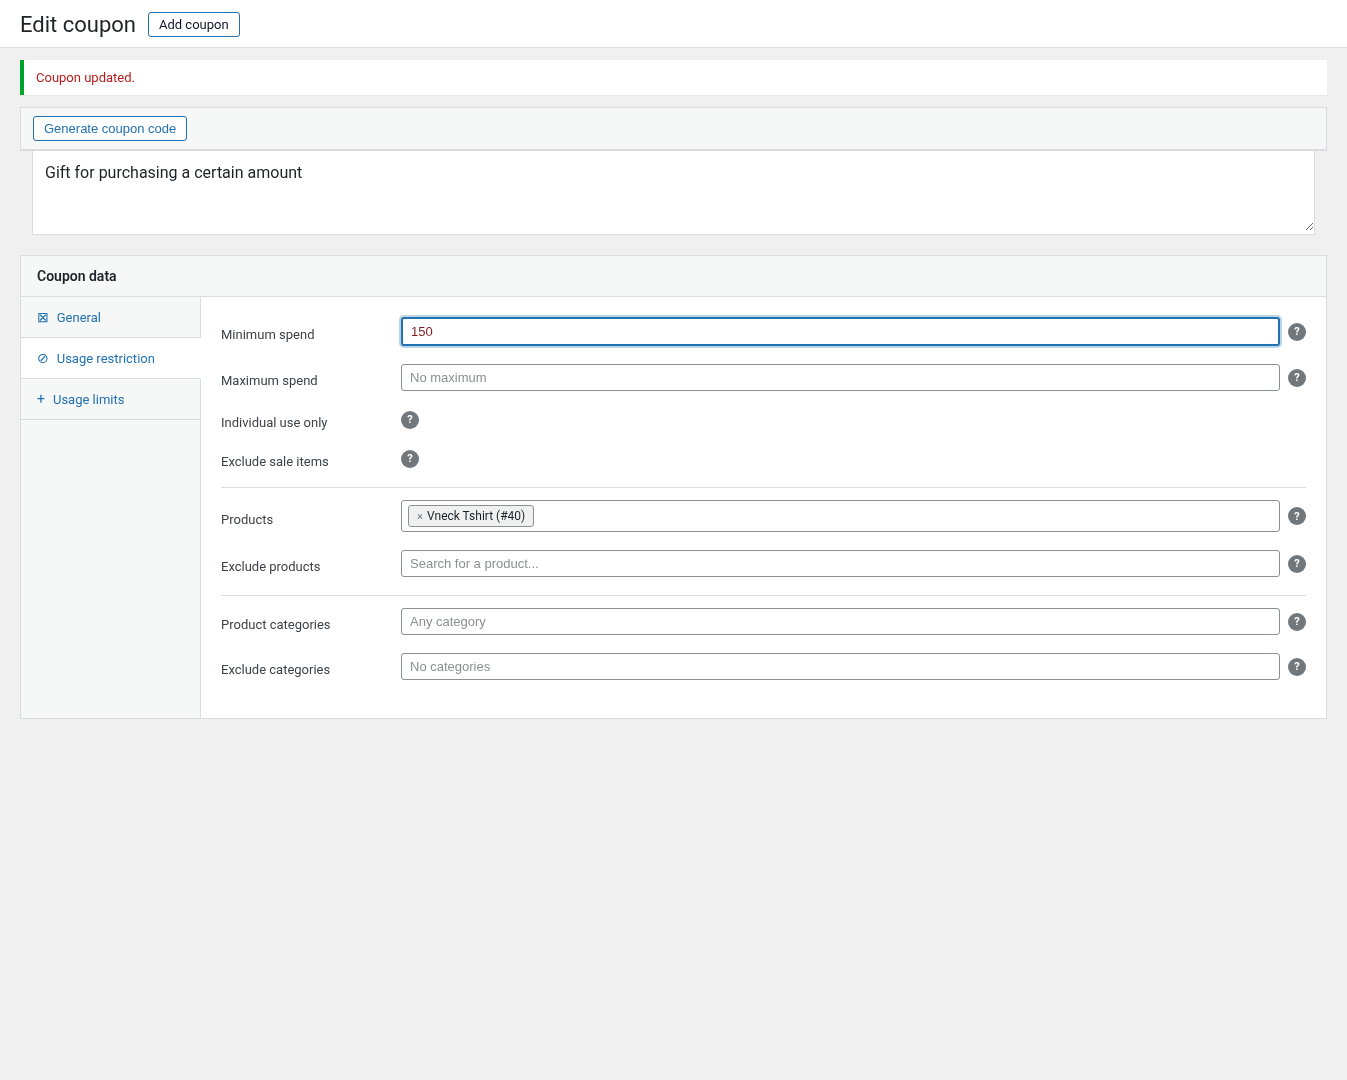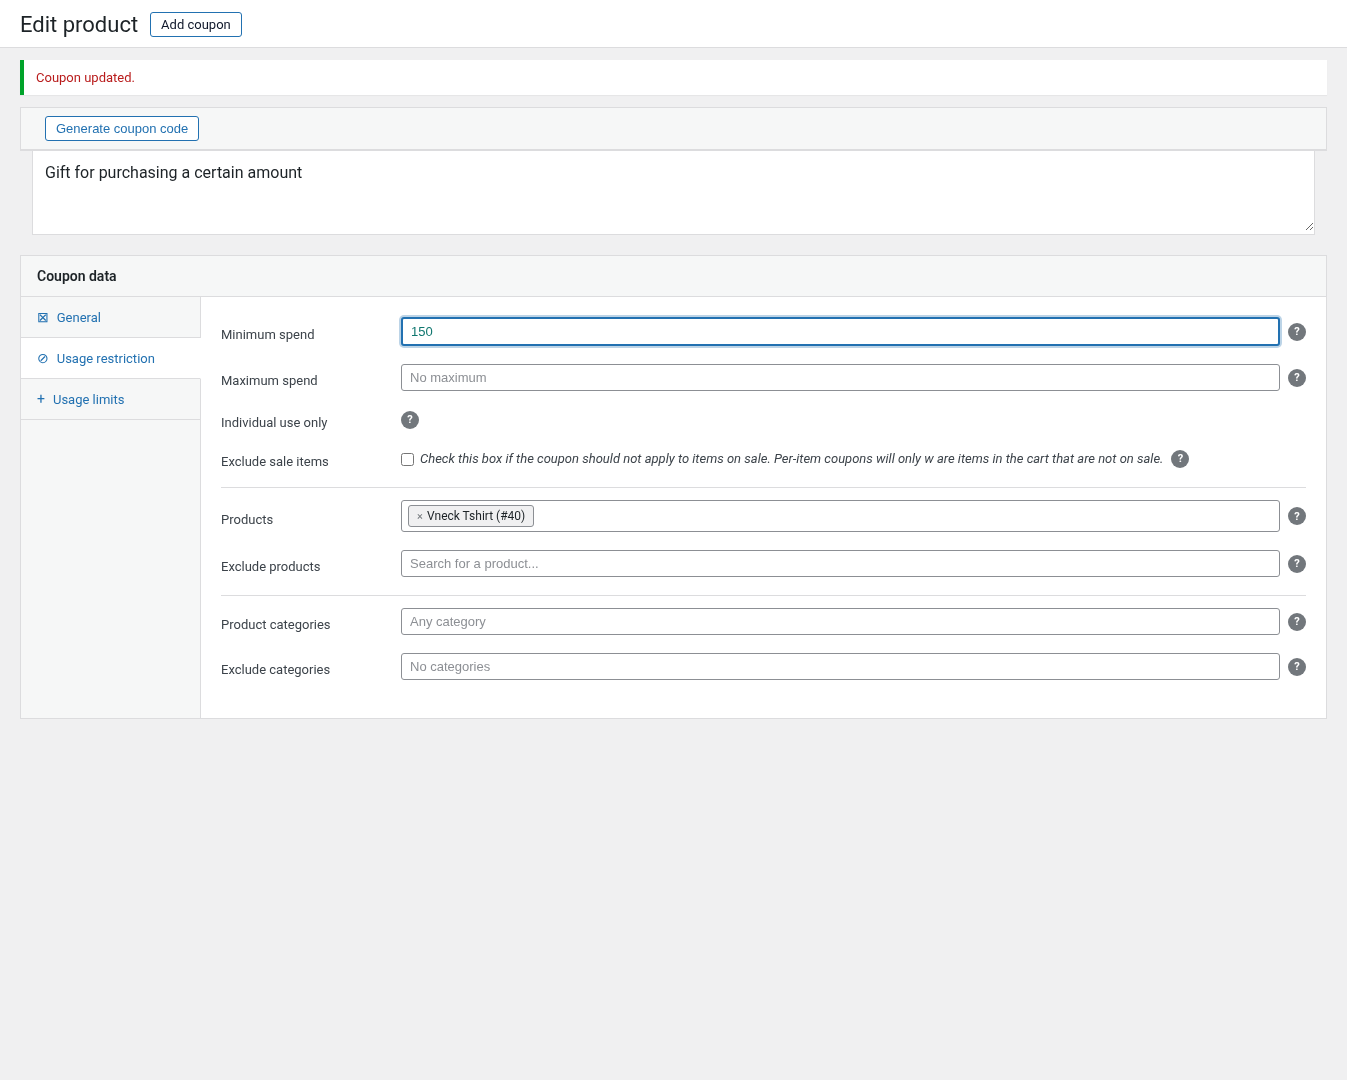"Edit product" h1.page-title { text: product -> coupon }
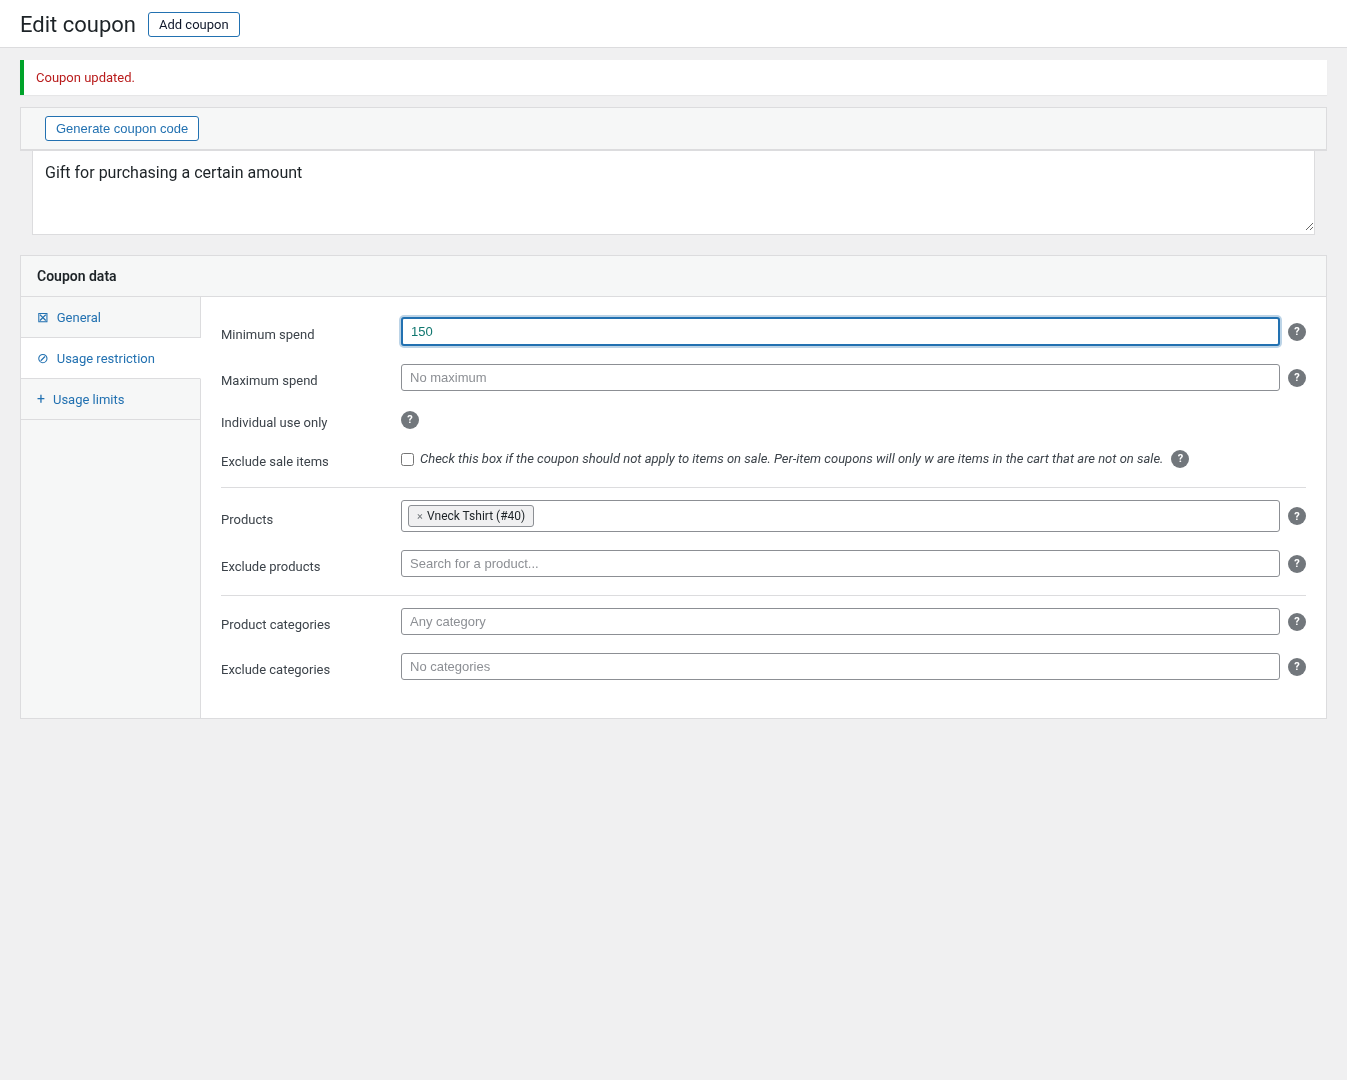"Generate coupon code" .generate-btn { margin-left: 12px -> none }
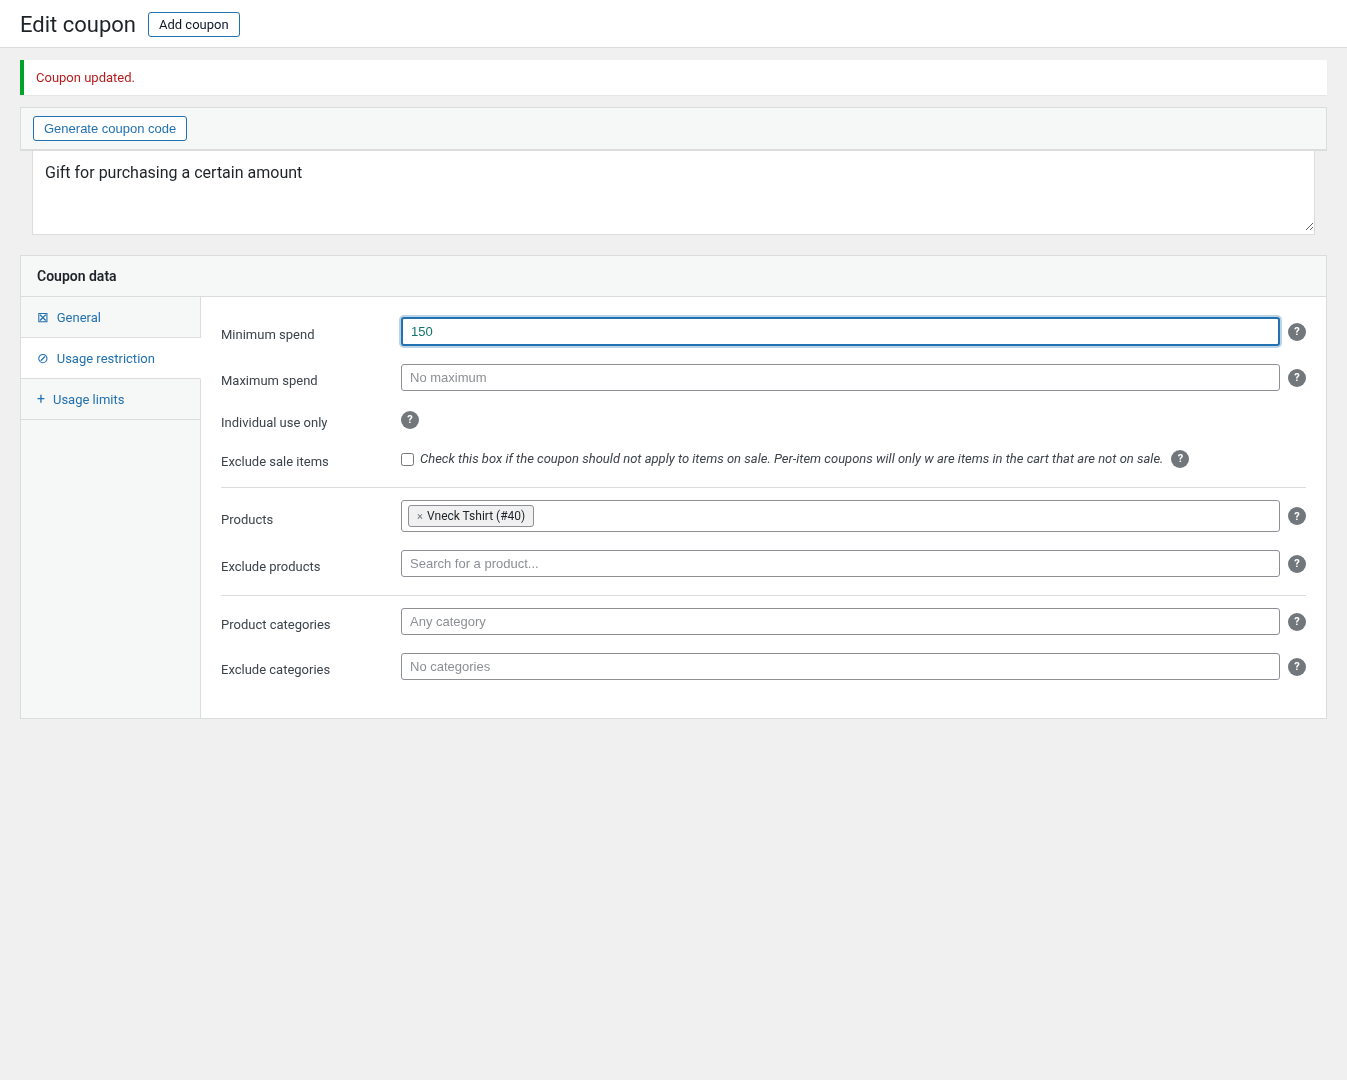"150" .field-input { color: #0f766e -> #7f1d1d }
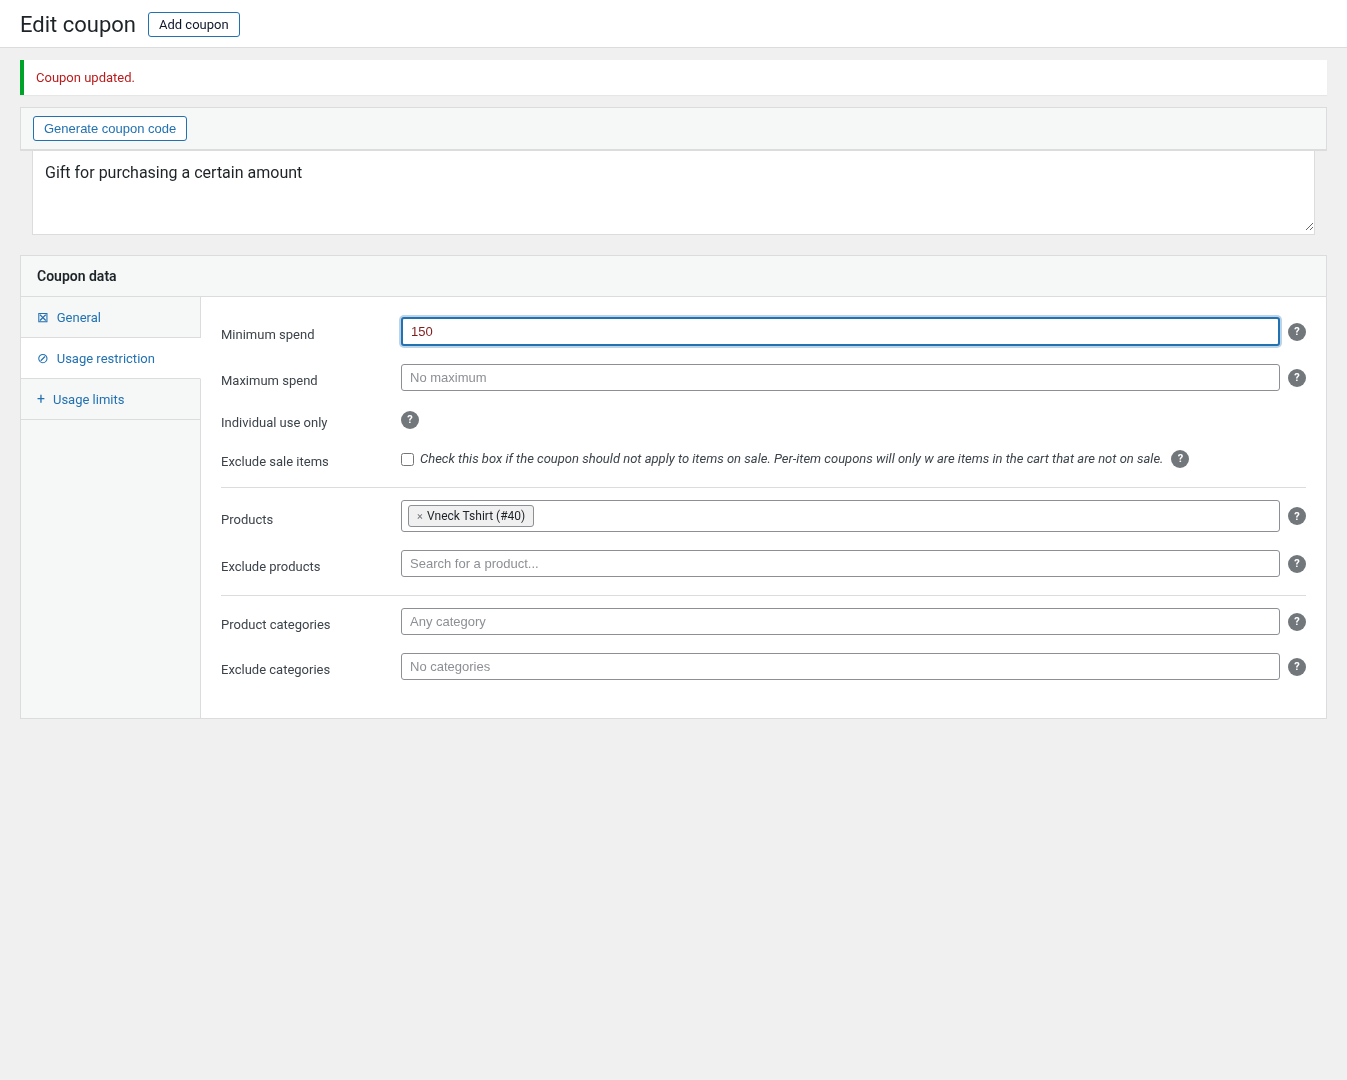"Check this box if the" label.checkbox-label { html: <label> <input> <span>Check this box if the coupon should not apply to items on sale. Per-item coupons will only w are items in the cart that are not on sale.</span> </label> -> none }
